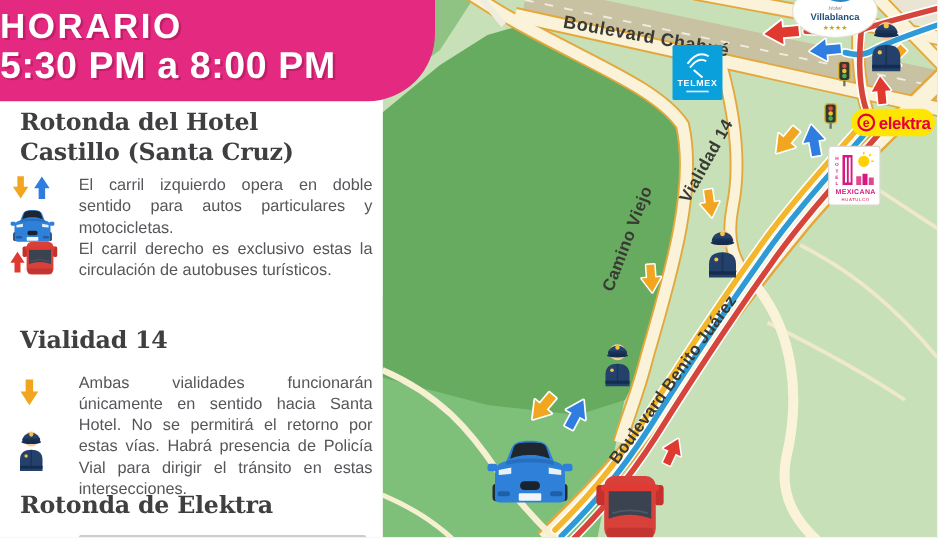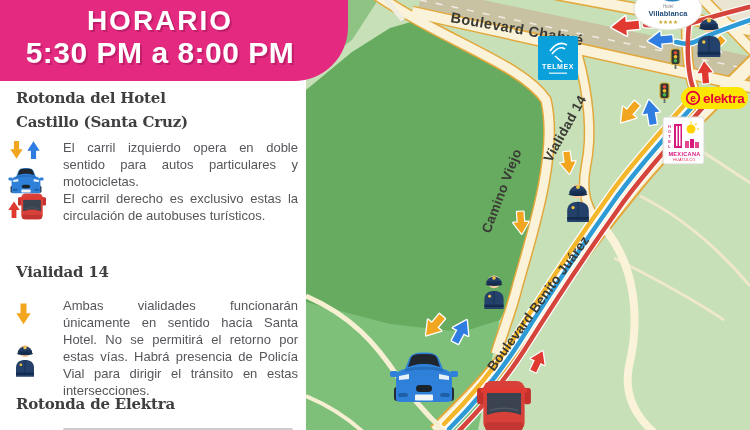"HORARIO" .header-box { text-align: center -> none }
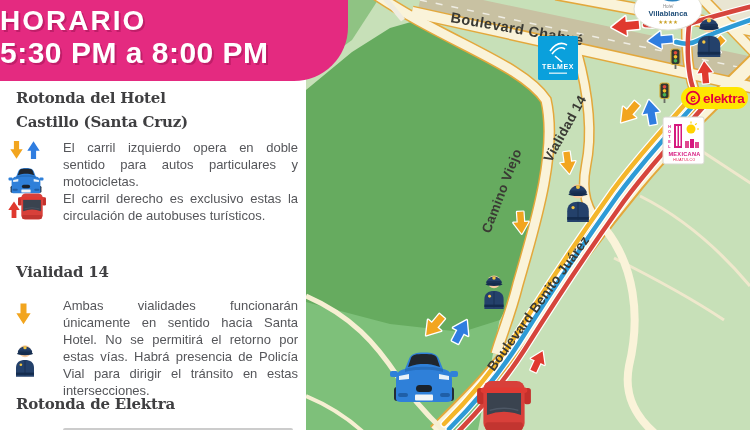"Rotonda del Hotel" .panel h2 { font-size: 15px -> 19px }
